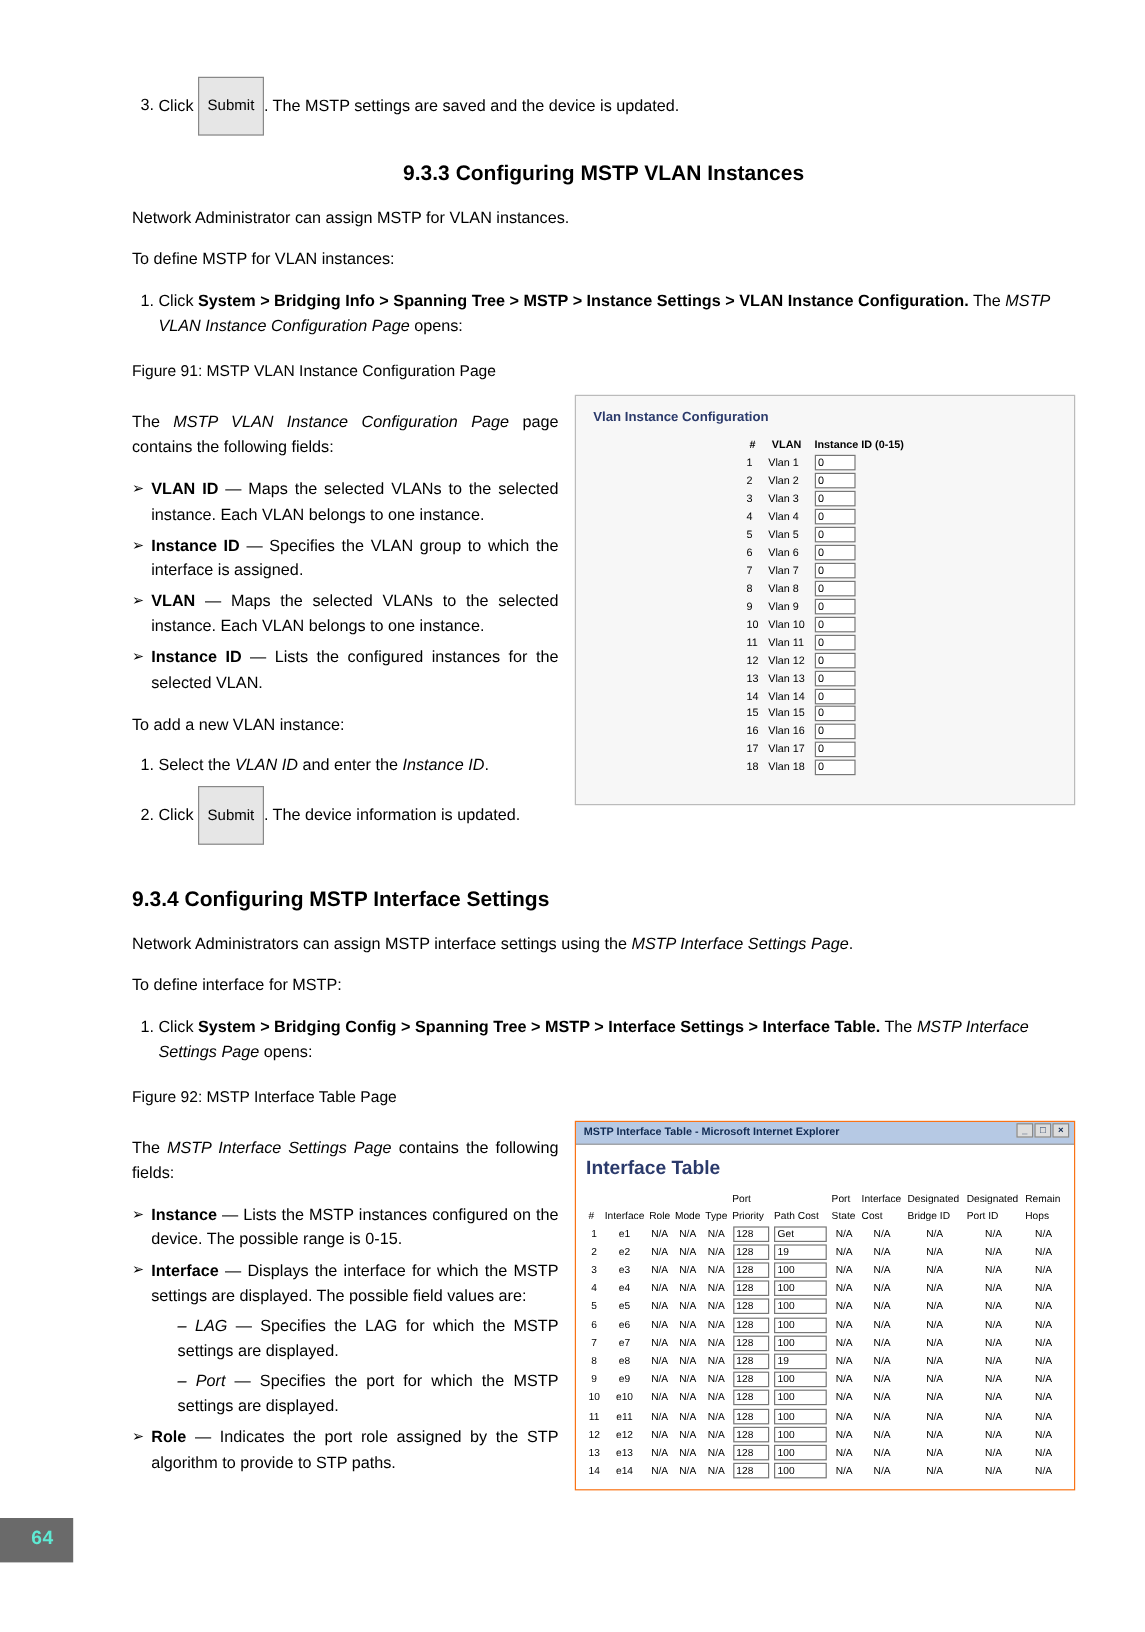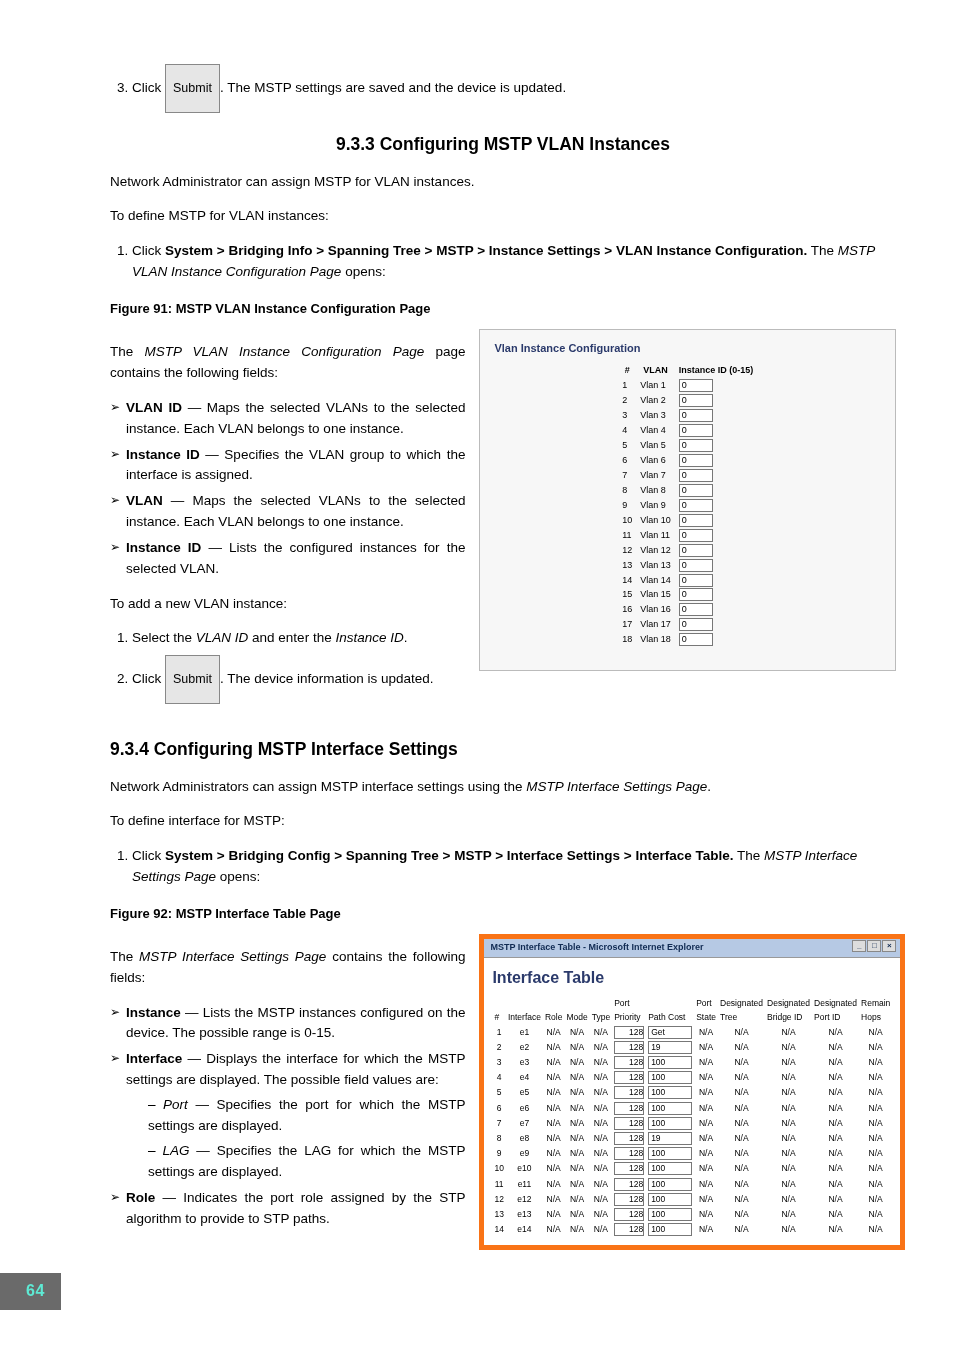"Figure 91: MSTP VLAN Instance" .figcap { font-weight: bold -> normal }
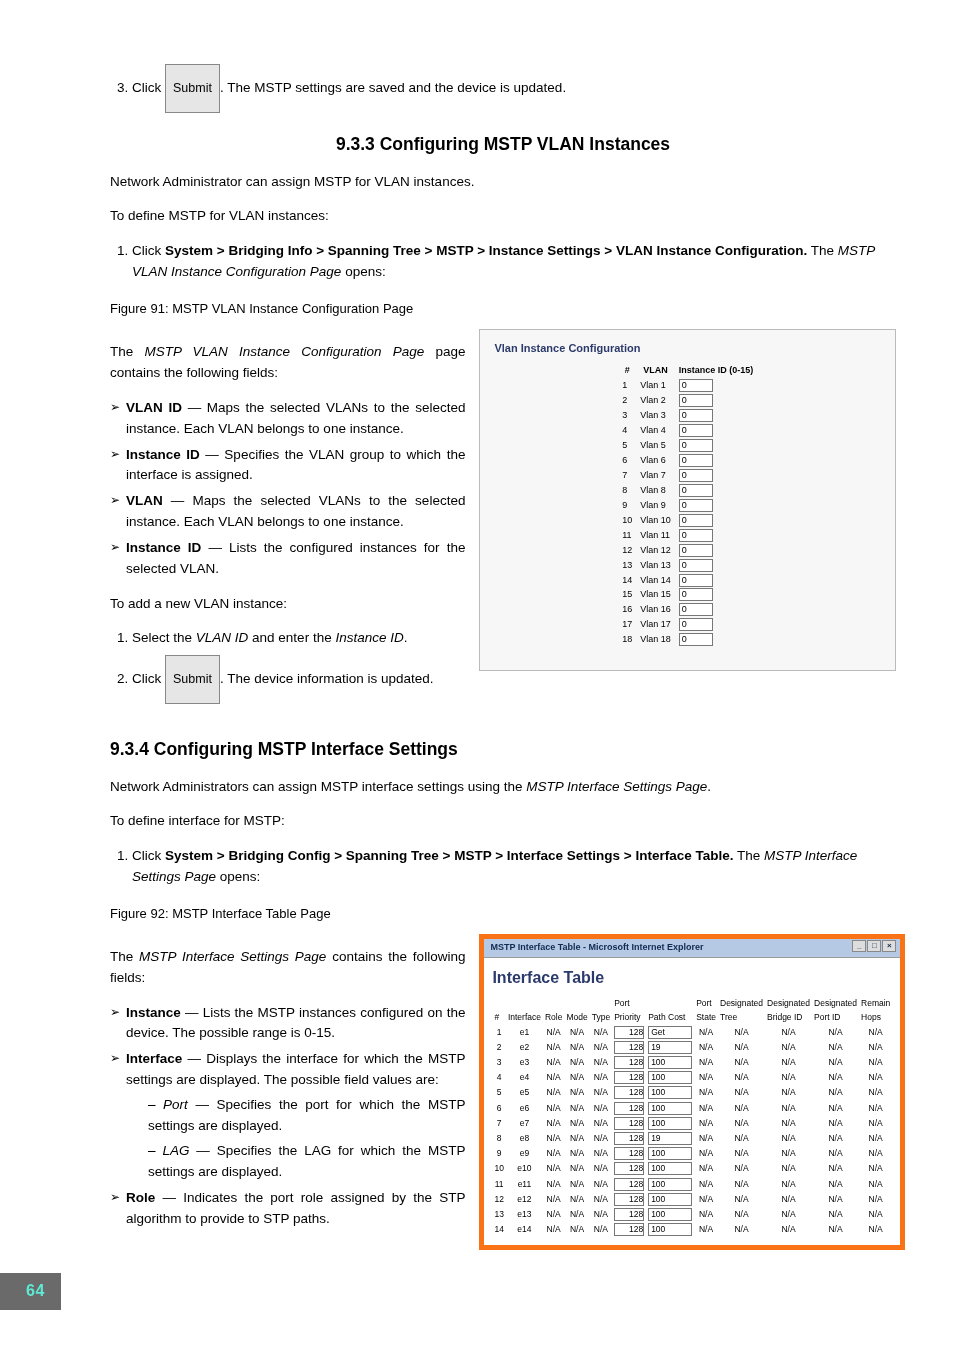"MSTP Interface Table - Microsoft" .panel2 { border: 5px solid #f97316 -> 1px solid #f97316 }
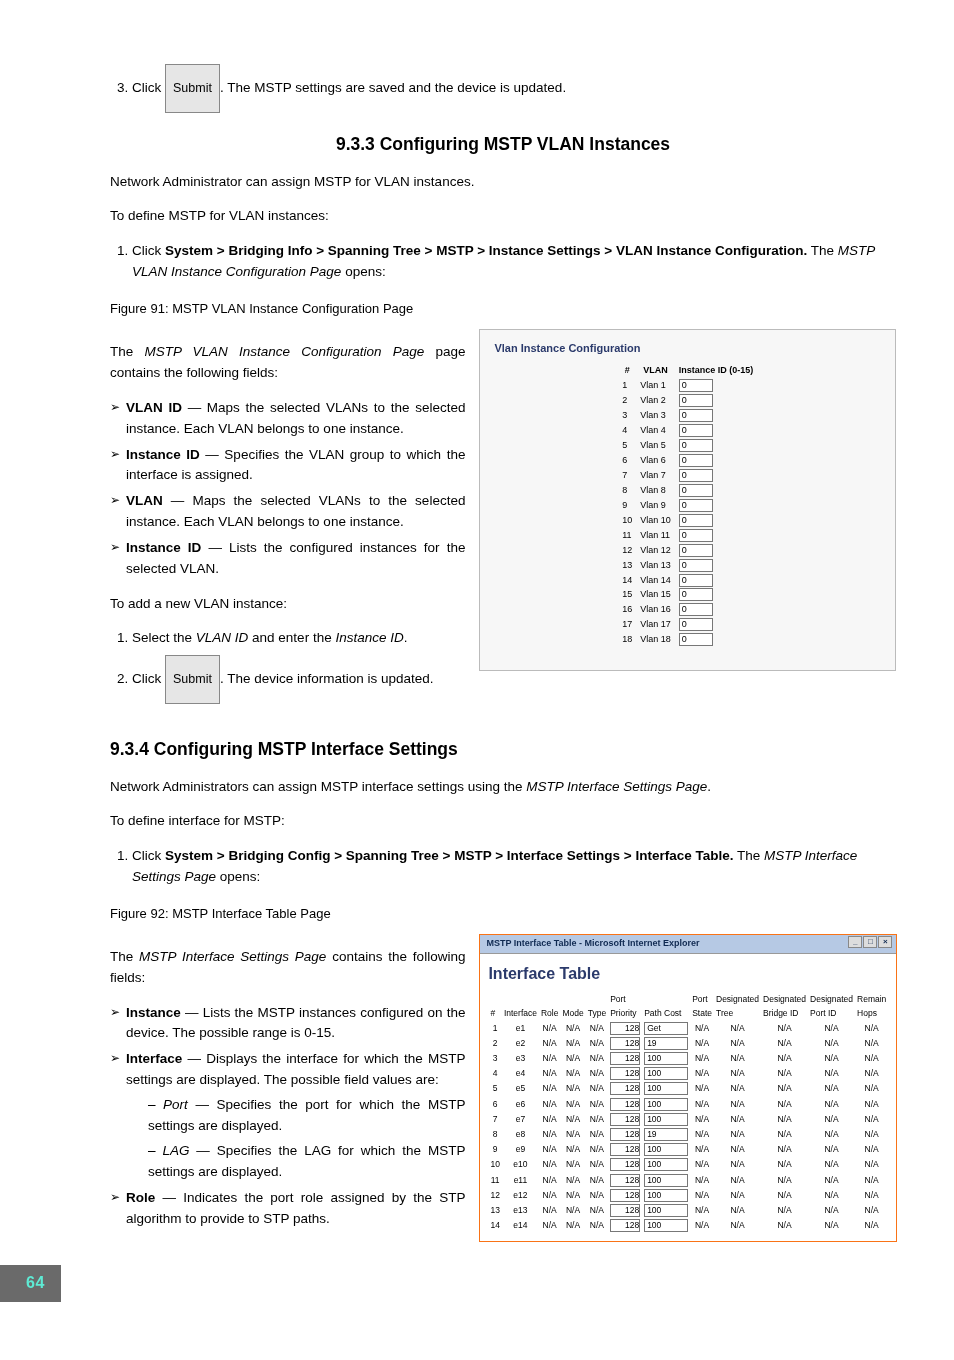"Designated Tree" th { text: Designated Tree -> Interface Cost }
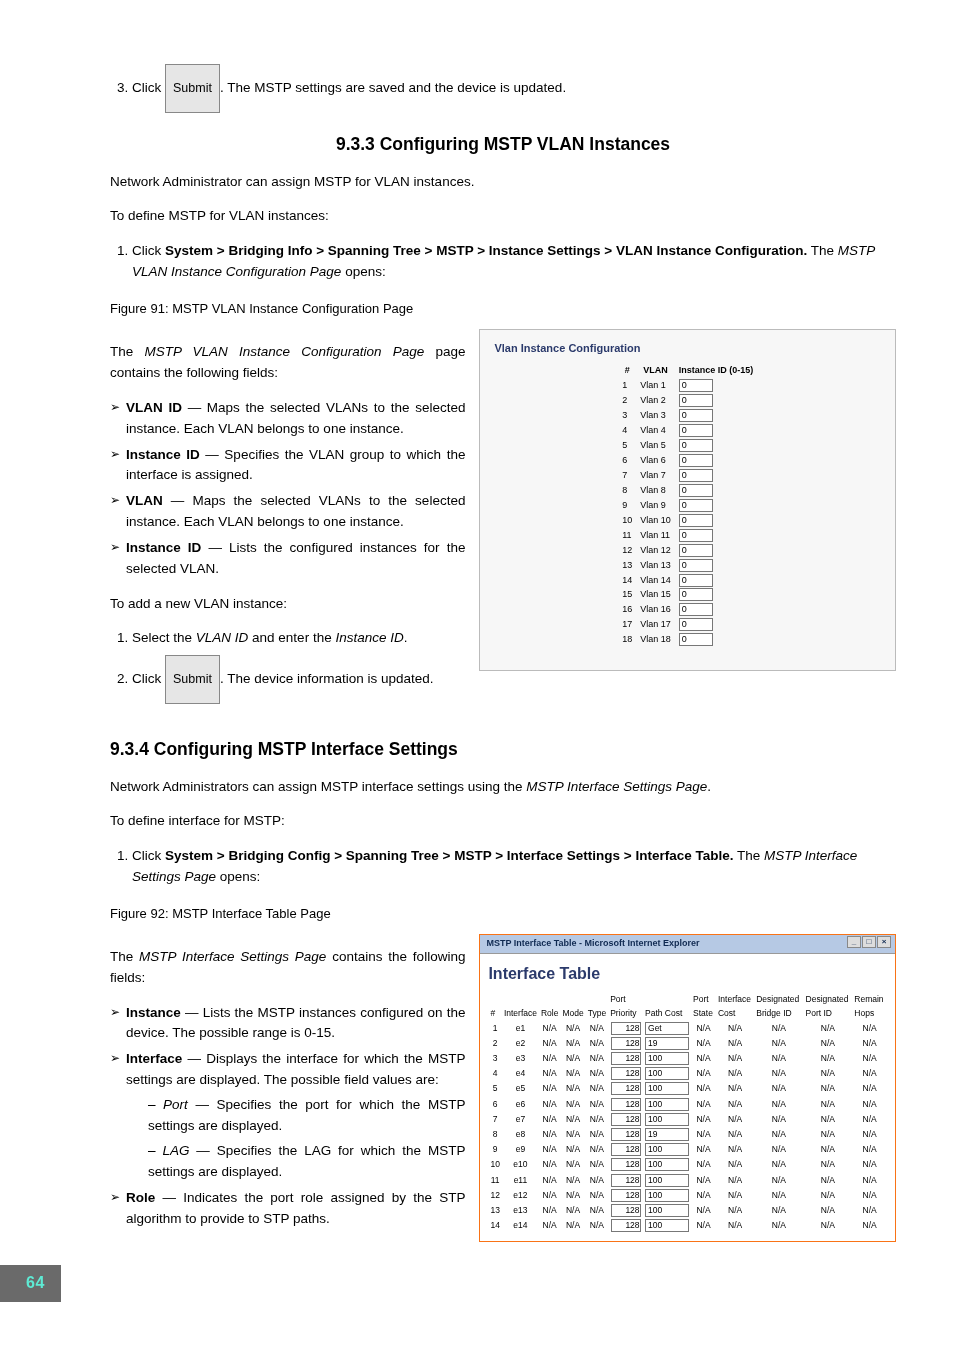"128" .iftbl td .inbox2 { text-align: right -> left }
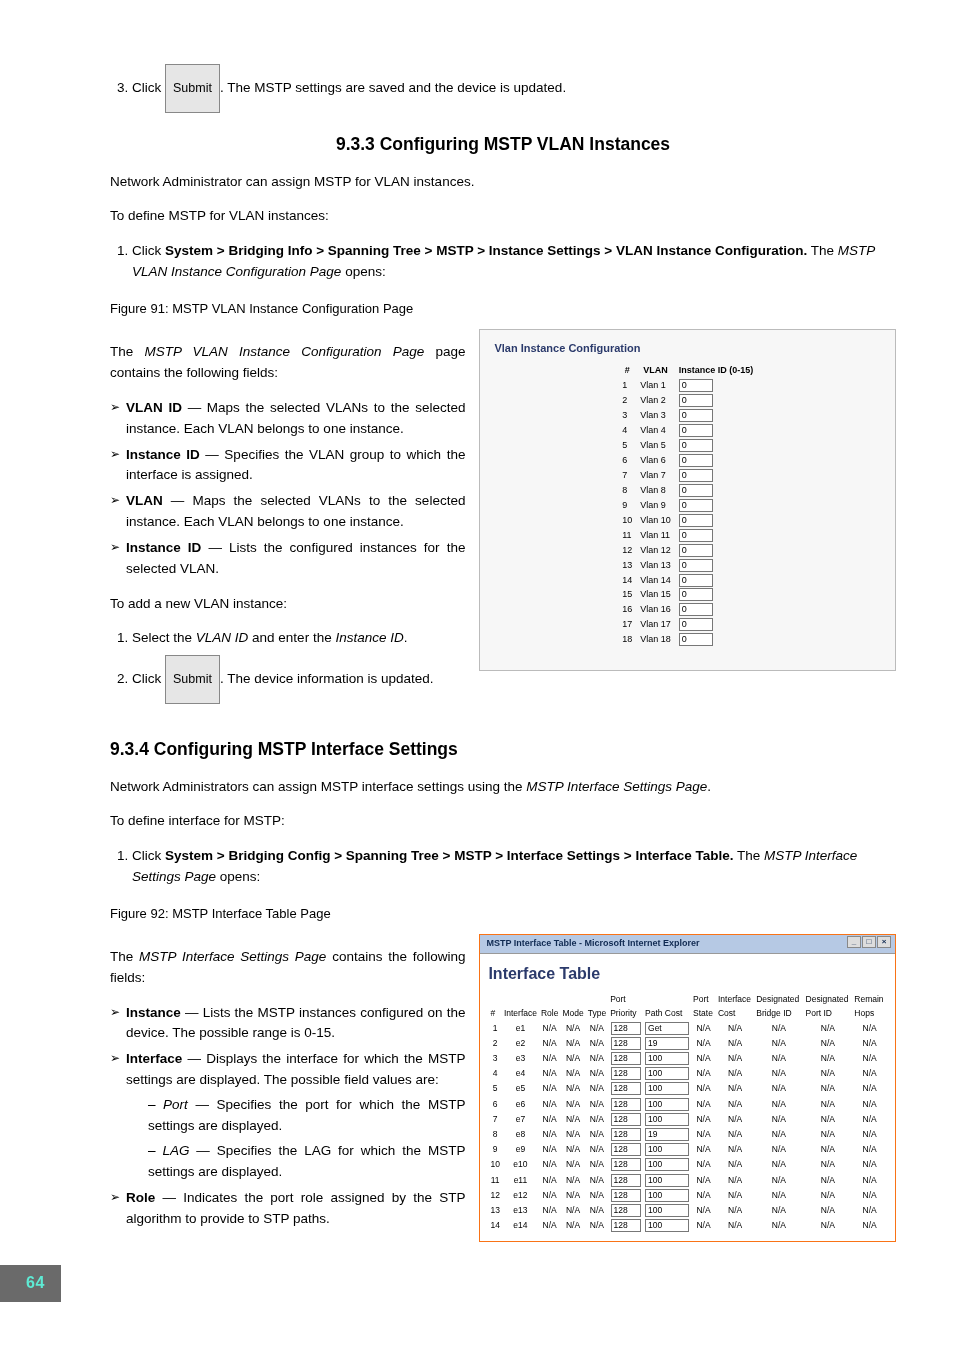"– Port — Specifies the" li { order: before "– LAG — Specifies the" -> after "– LAG — Specifies the" }
